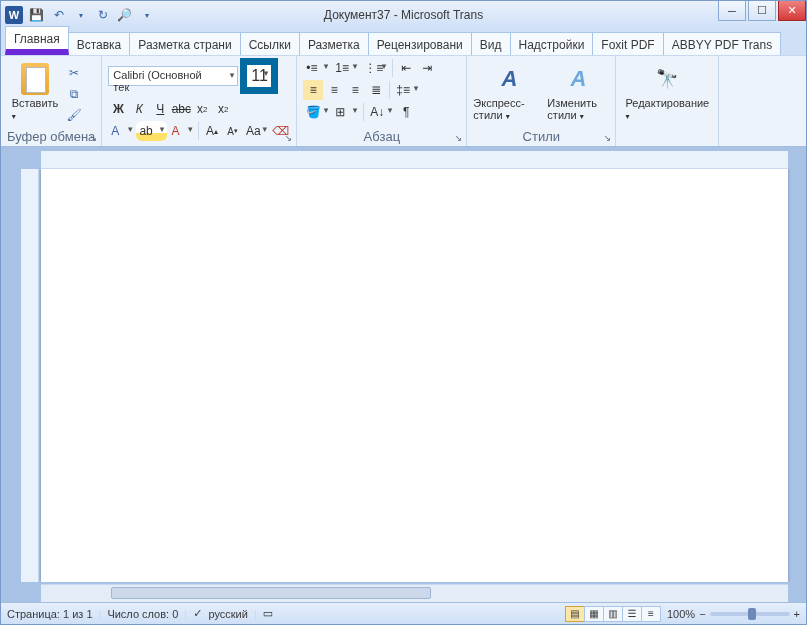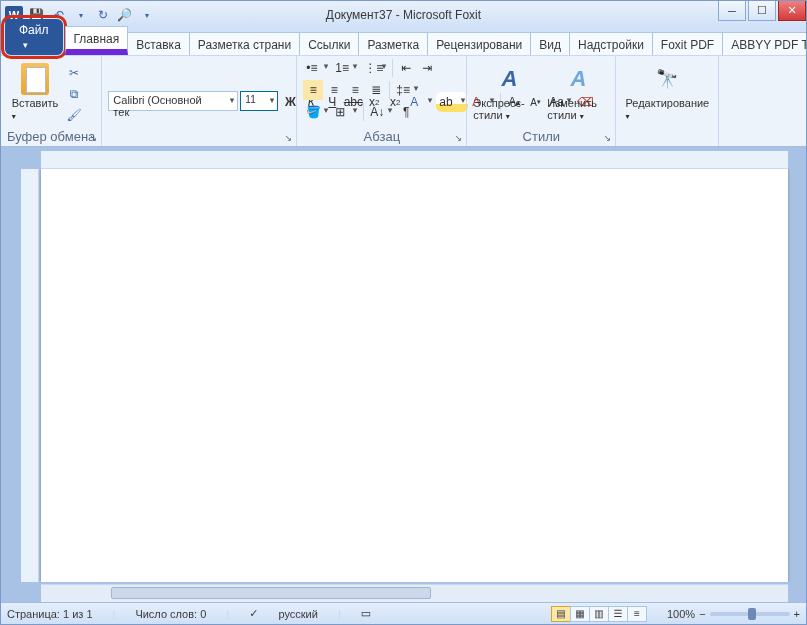"Документ37 - Microsoft Foxit" div.title { text: Foxit -> Trans }
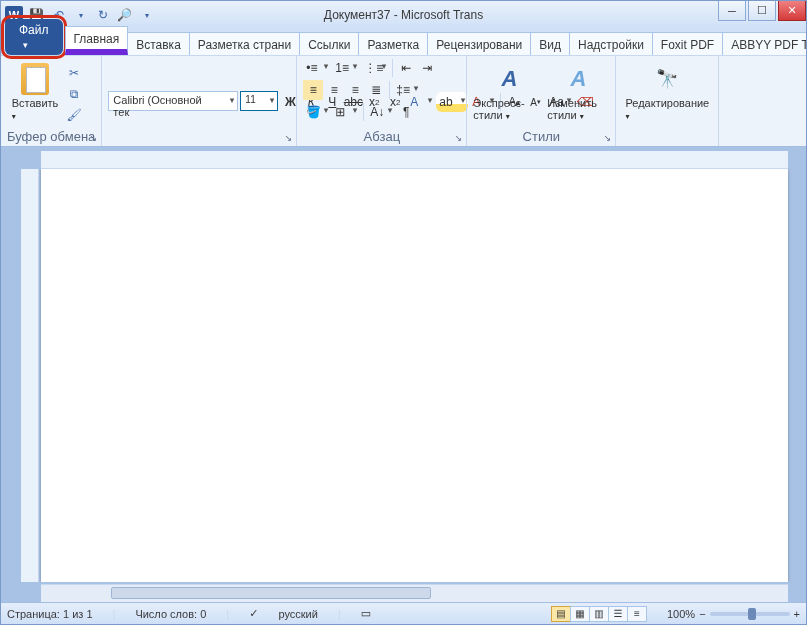"Файл ▾" div.filetab { html: <div> <span>Файл</span> <span>▾</span> </div> -> none }
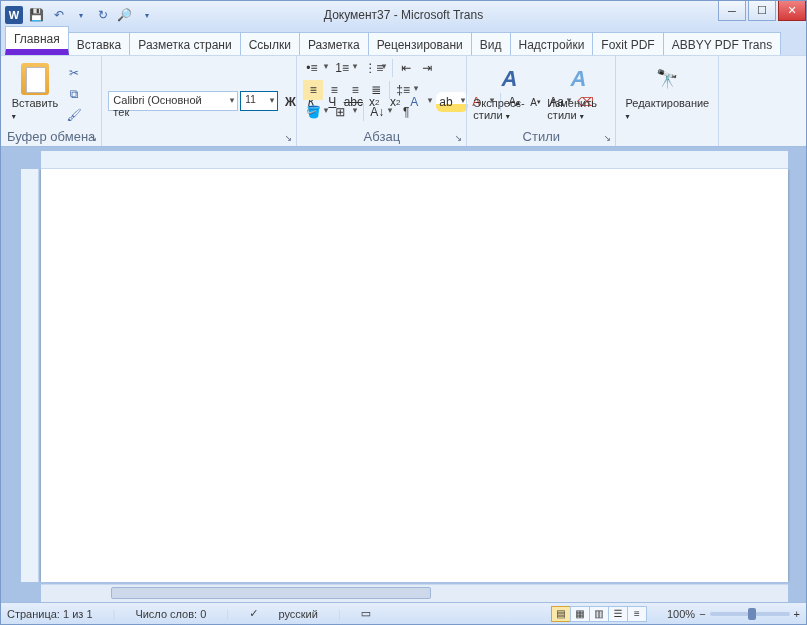"Calibri (Основной тек" div.body { flex-direction: row -> column }
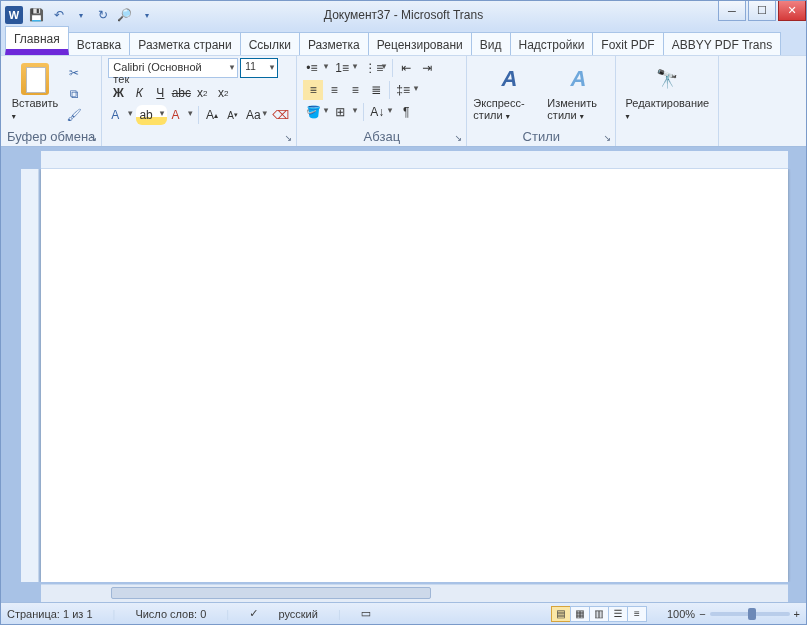"11" .fontsize { border: 1px solid #0369a1 -> 7px solid #0369a1; font-size: 10px -> 16px; height: 20px -> 36px }
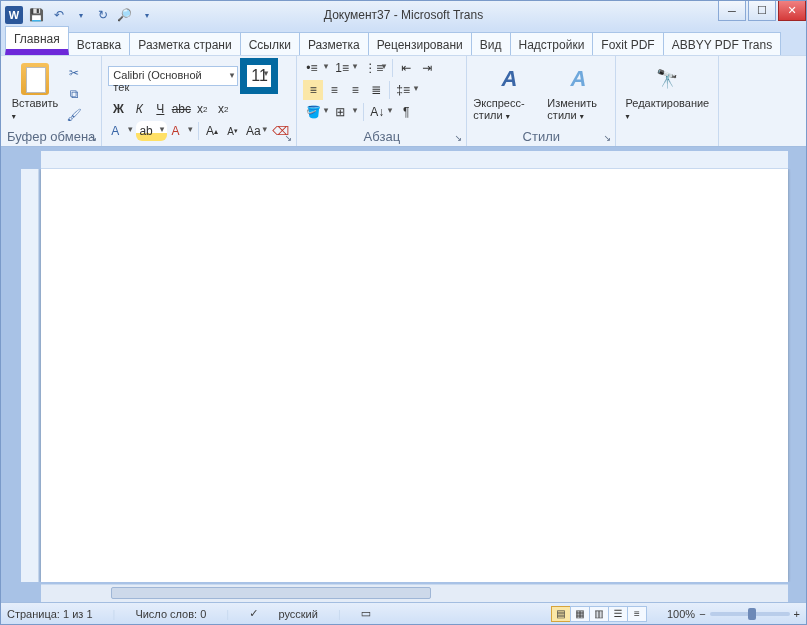"Страница: 1 из 1" .statusbar { gap: 20px -> 6px }
